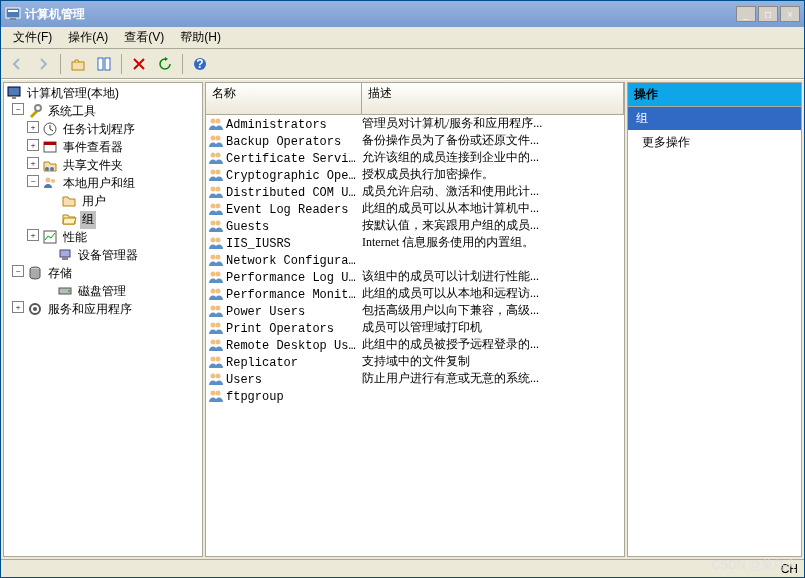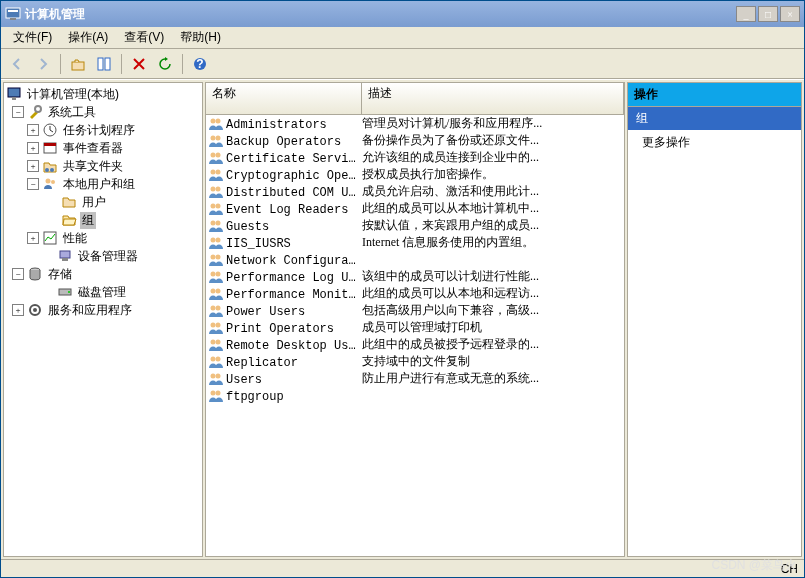"计算机管理(本地)" .tree-item { align-items: center -> none }
